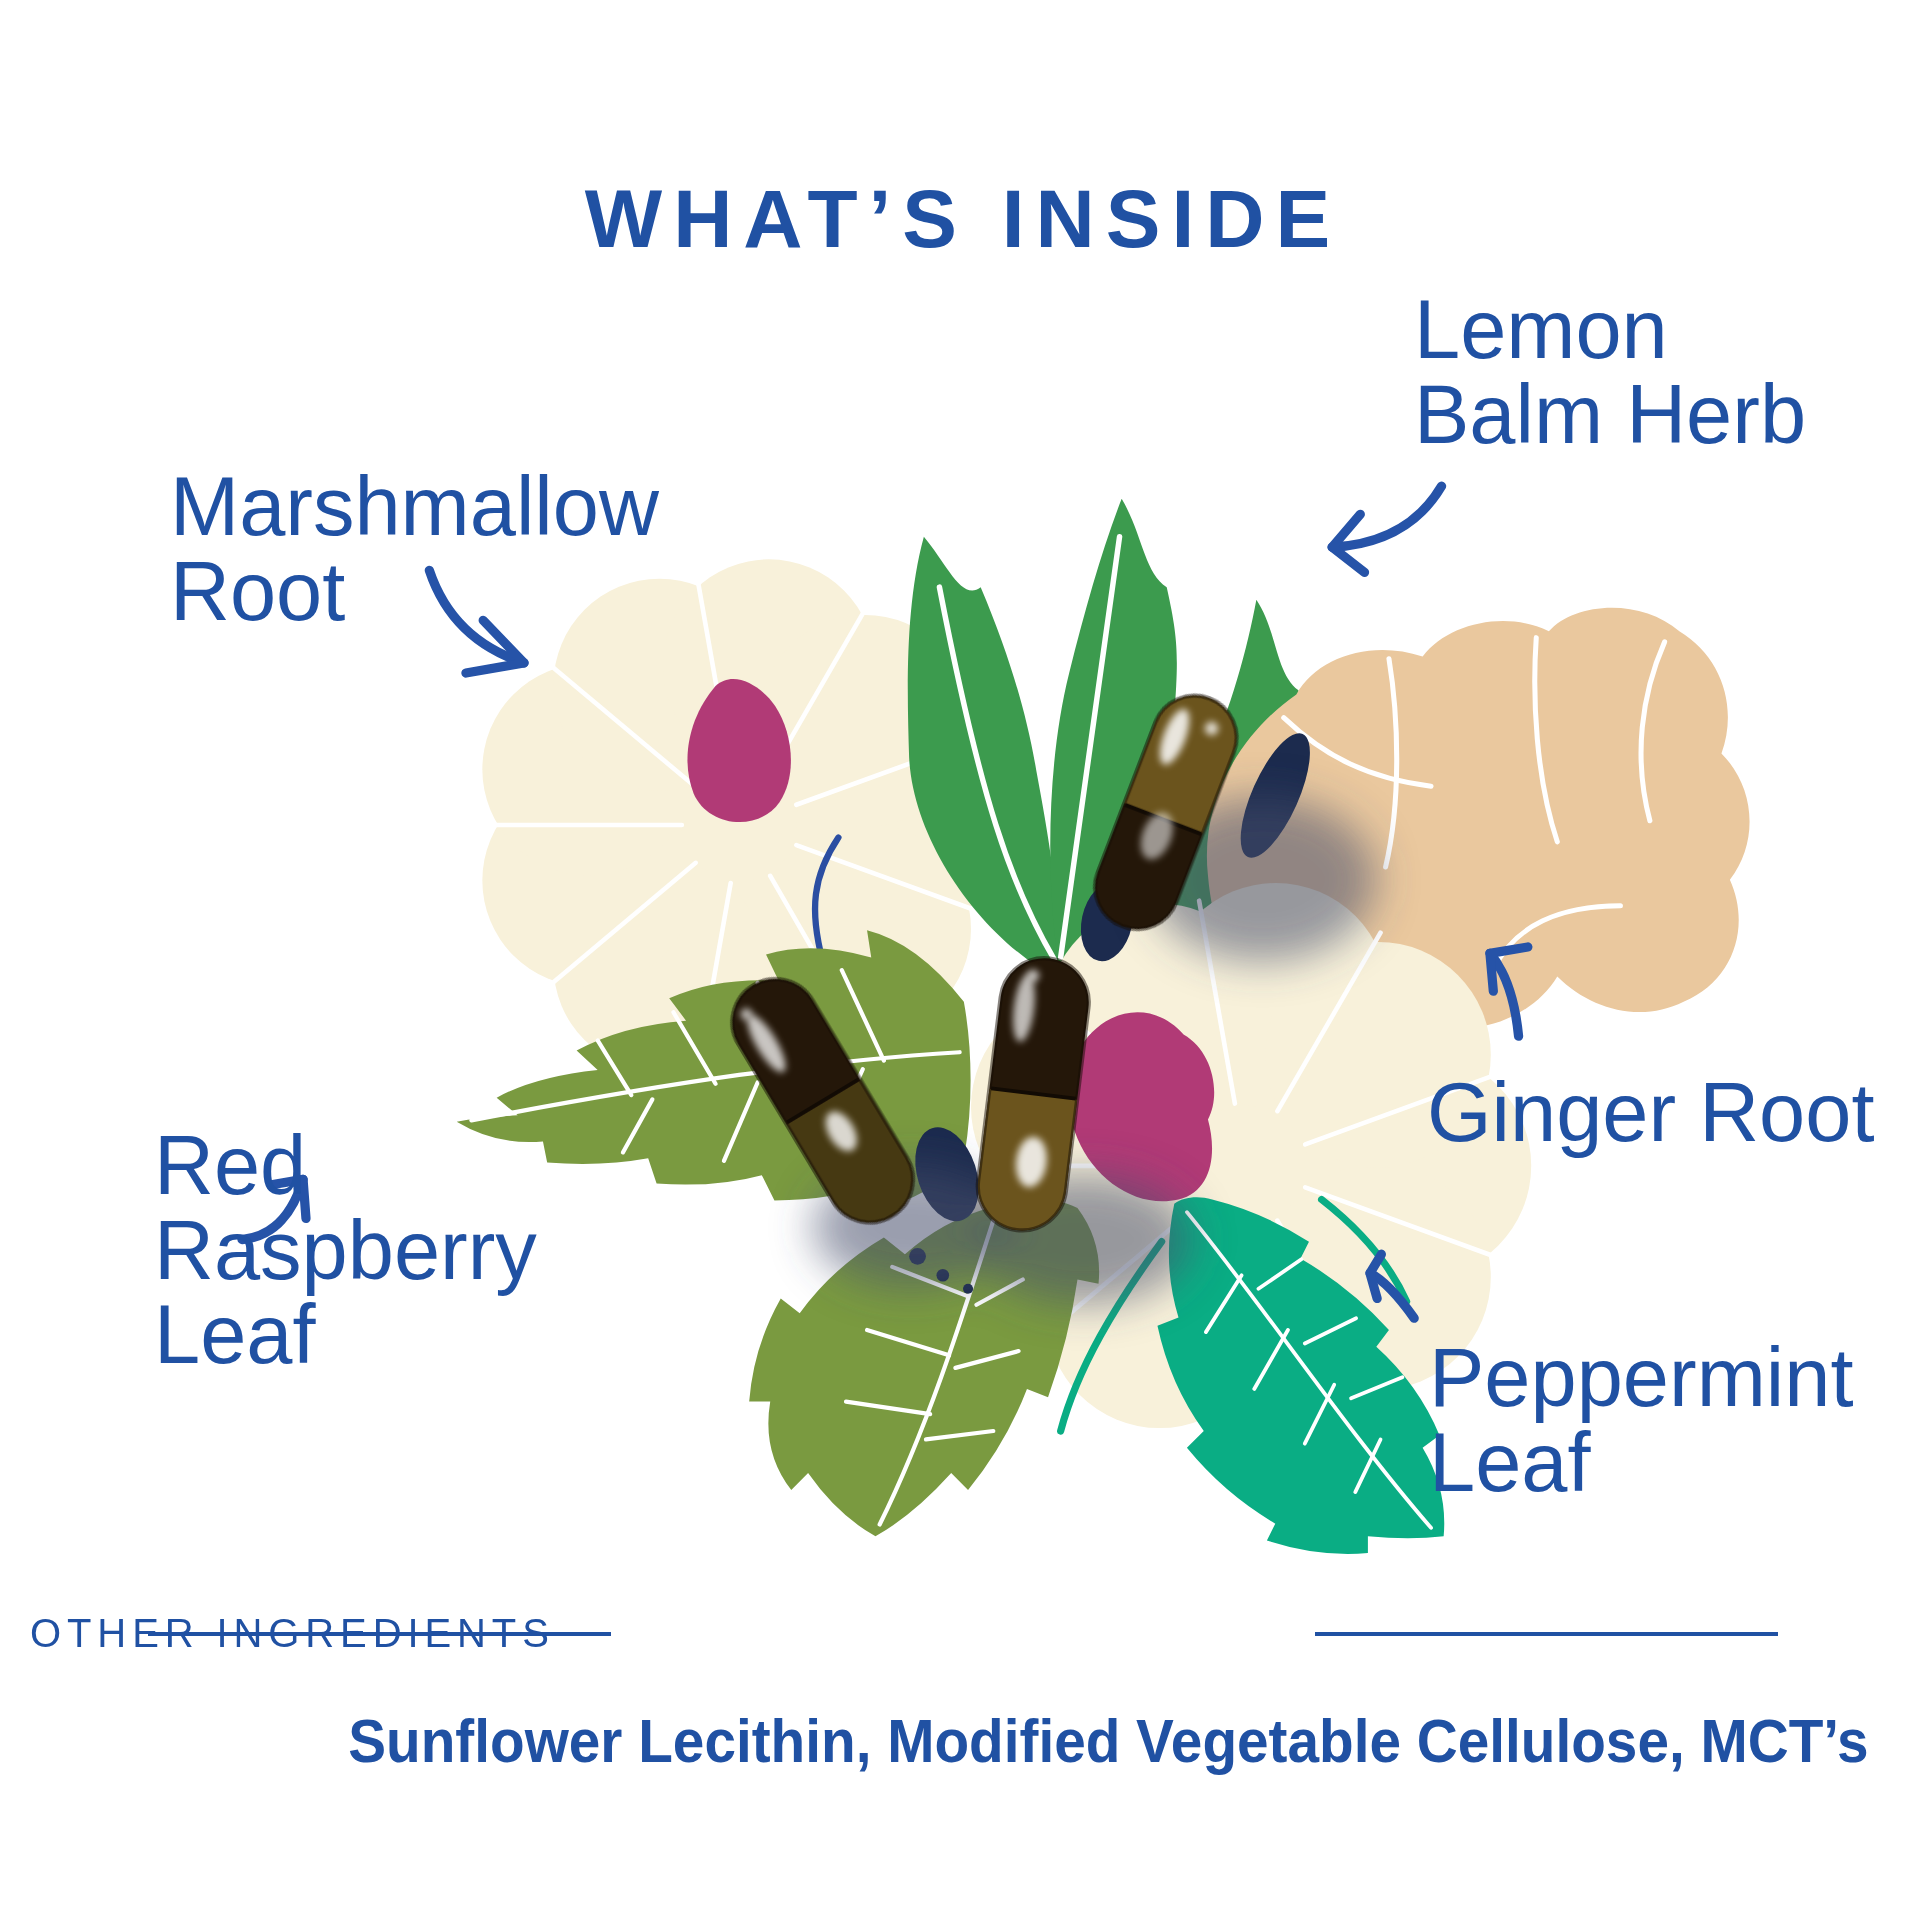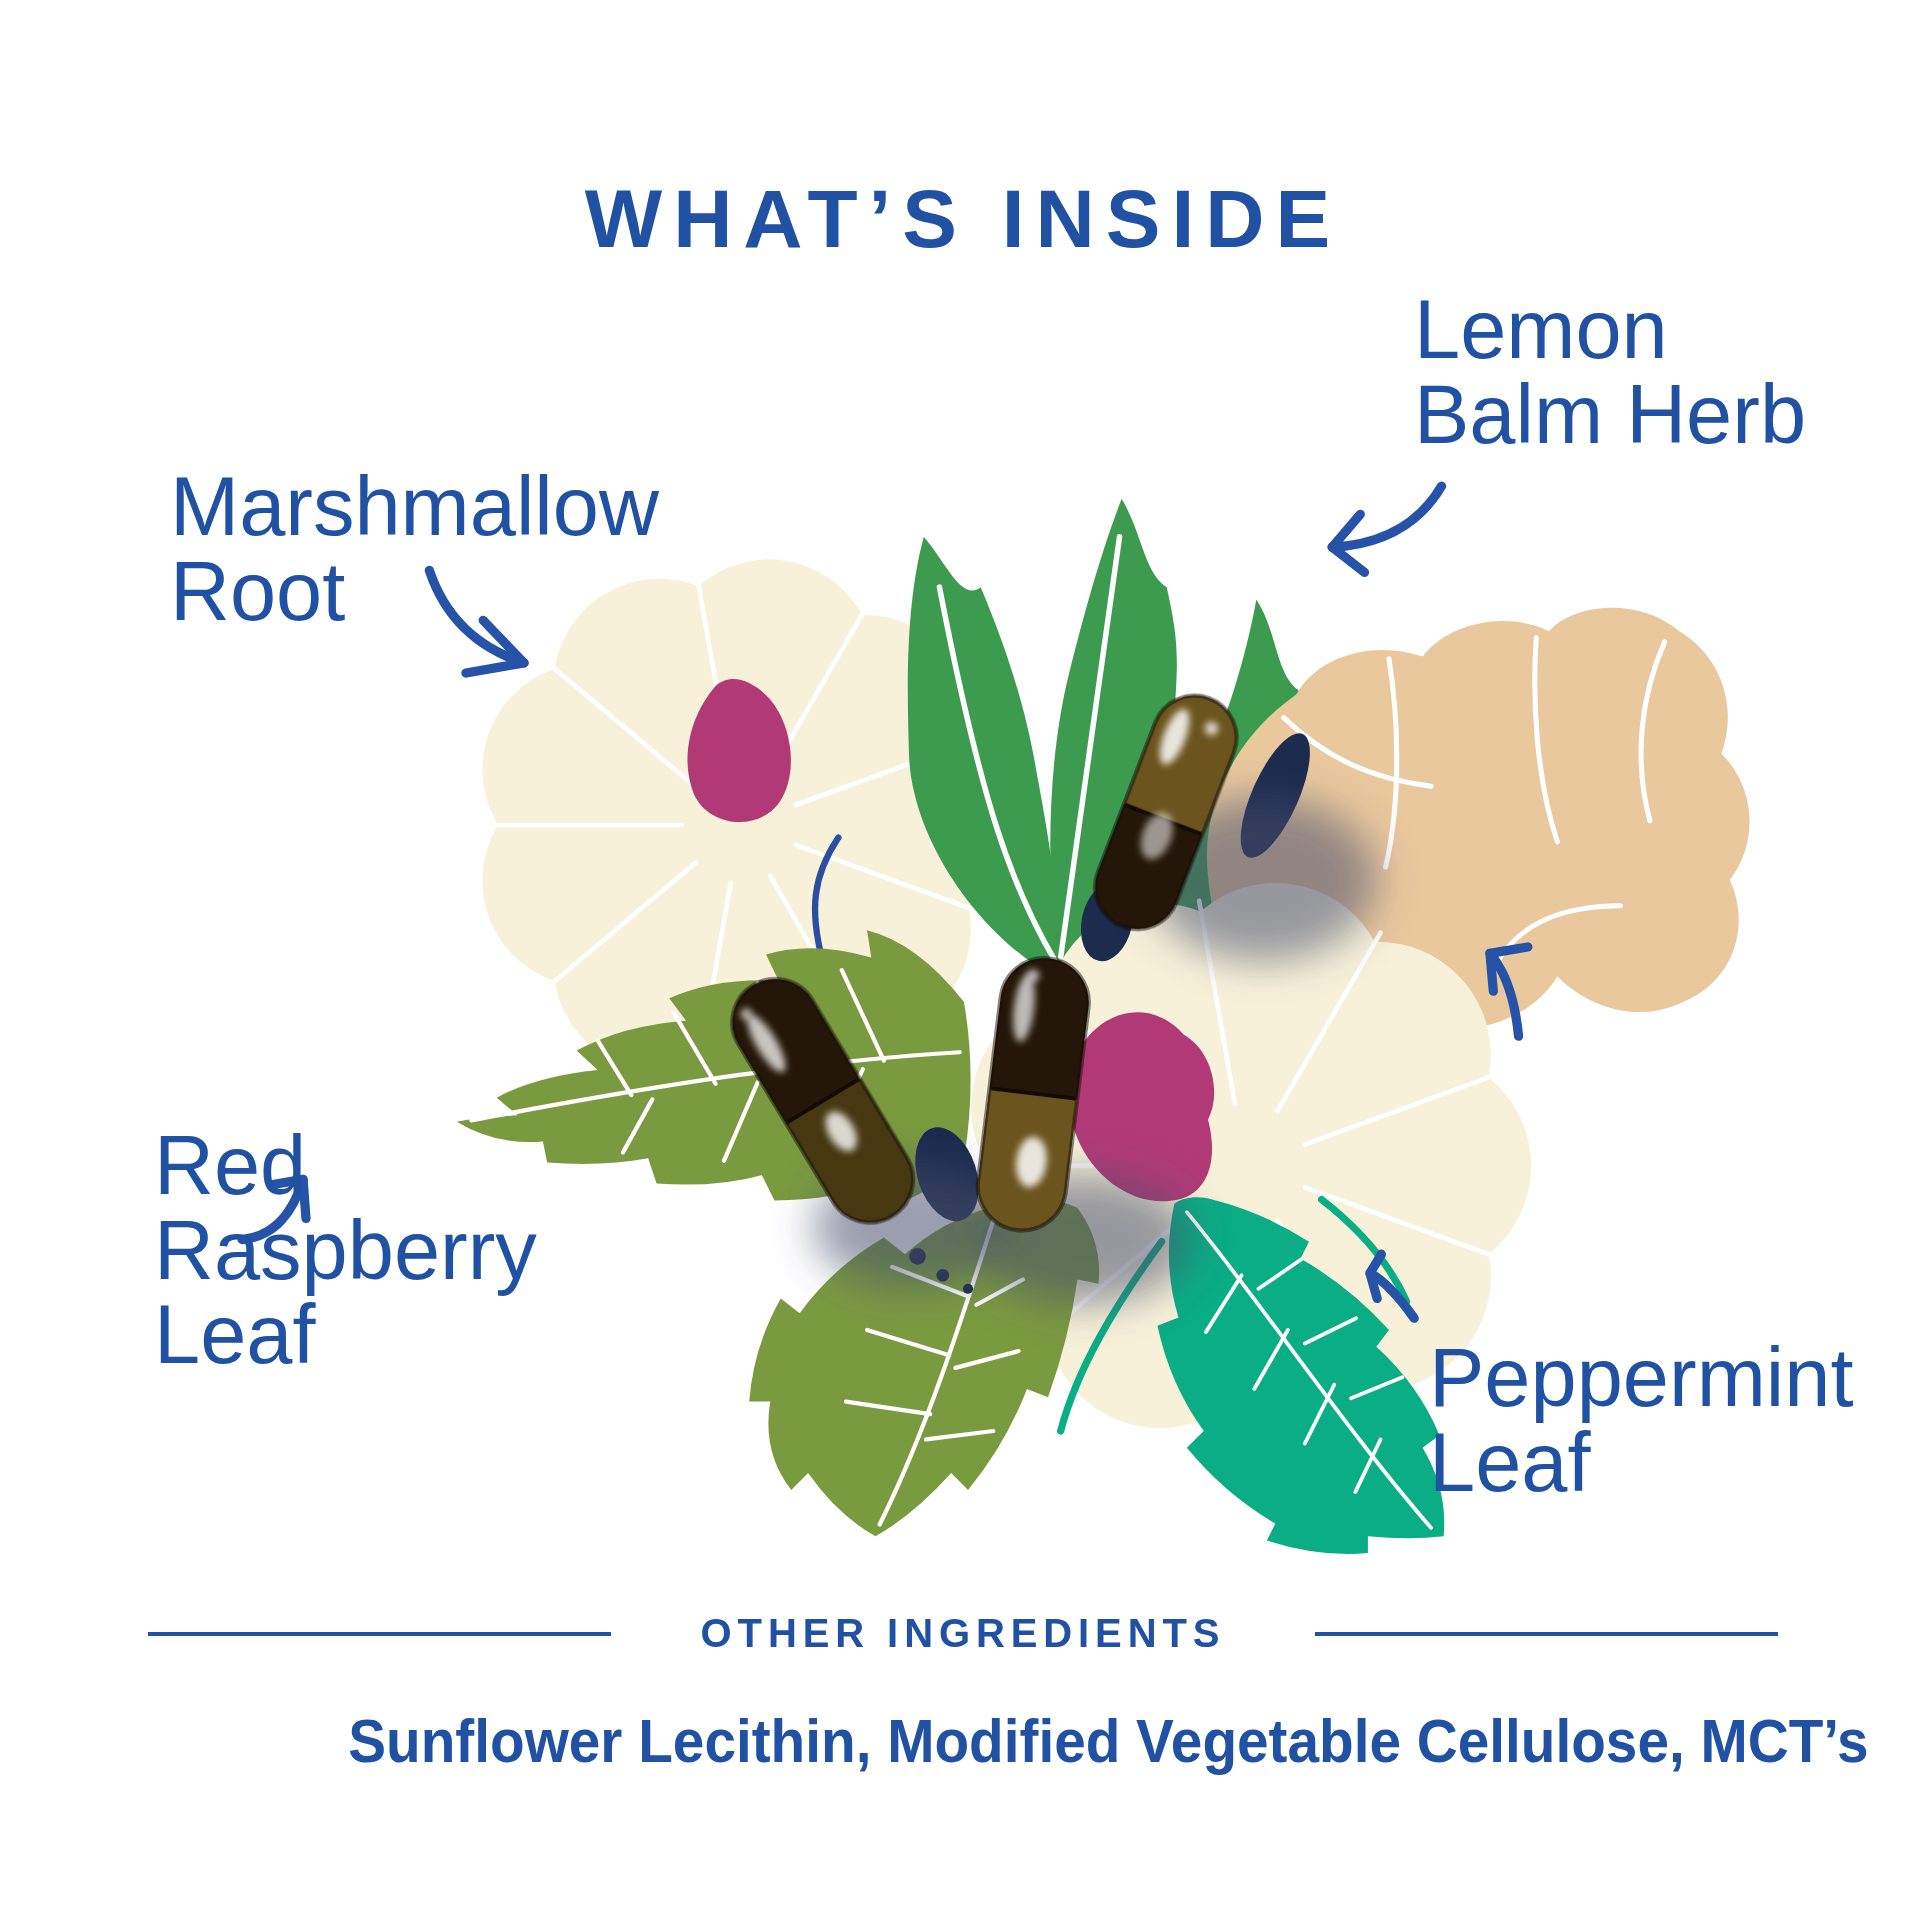"Ginger Root" div.lbl { html: none -> <div> <div>Ginger Root</div> </div> }
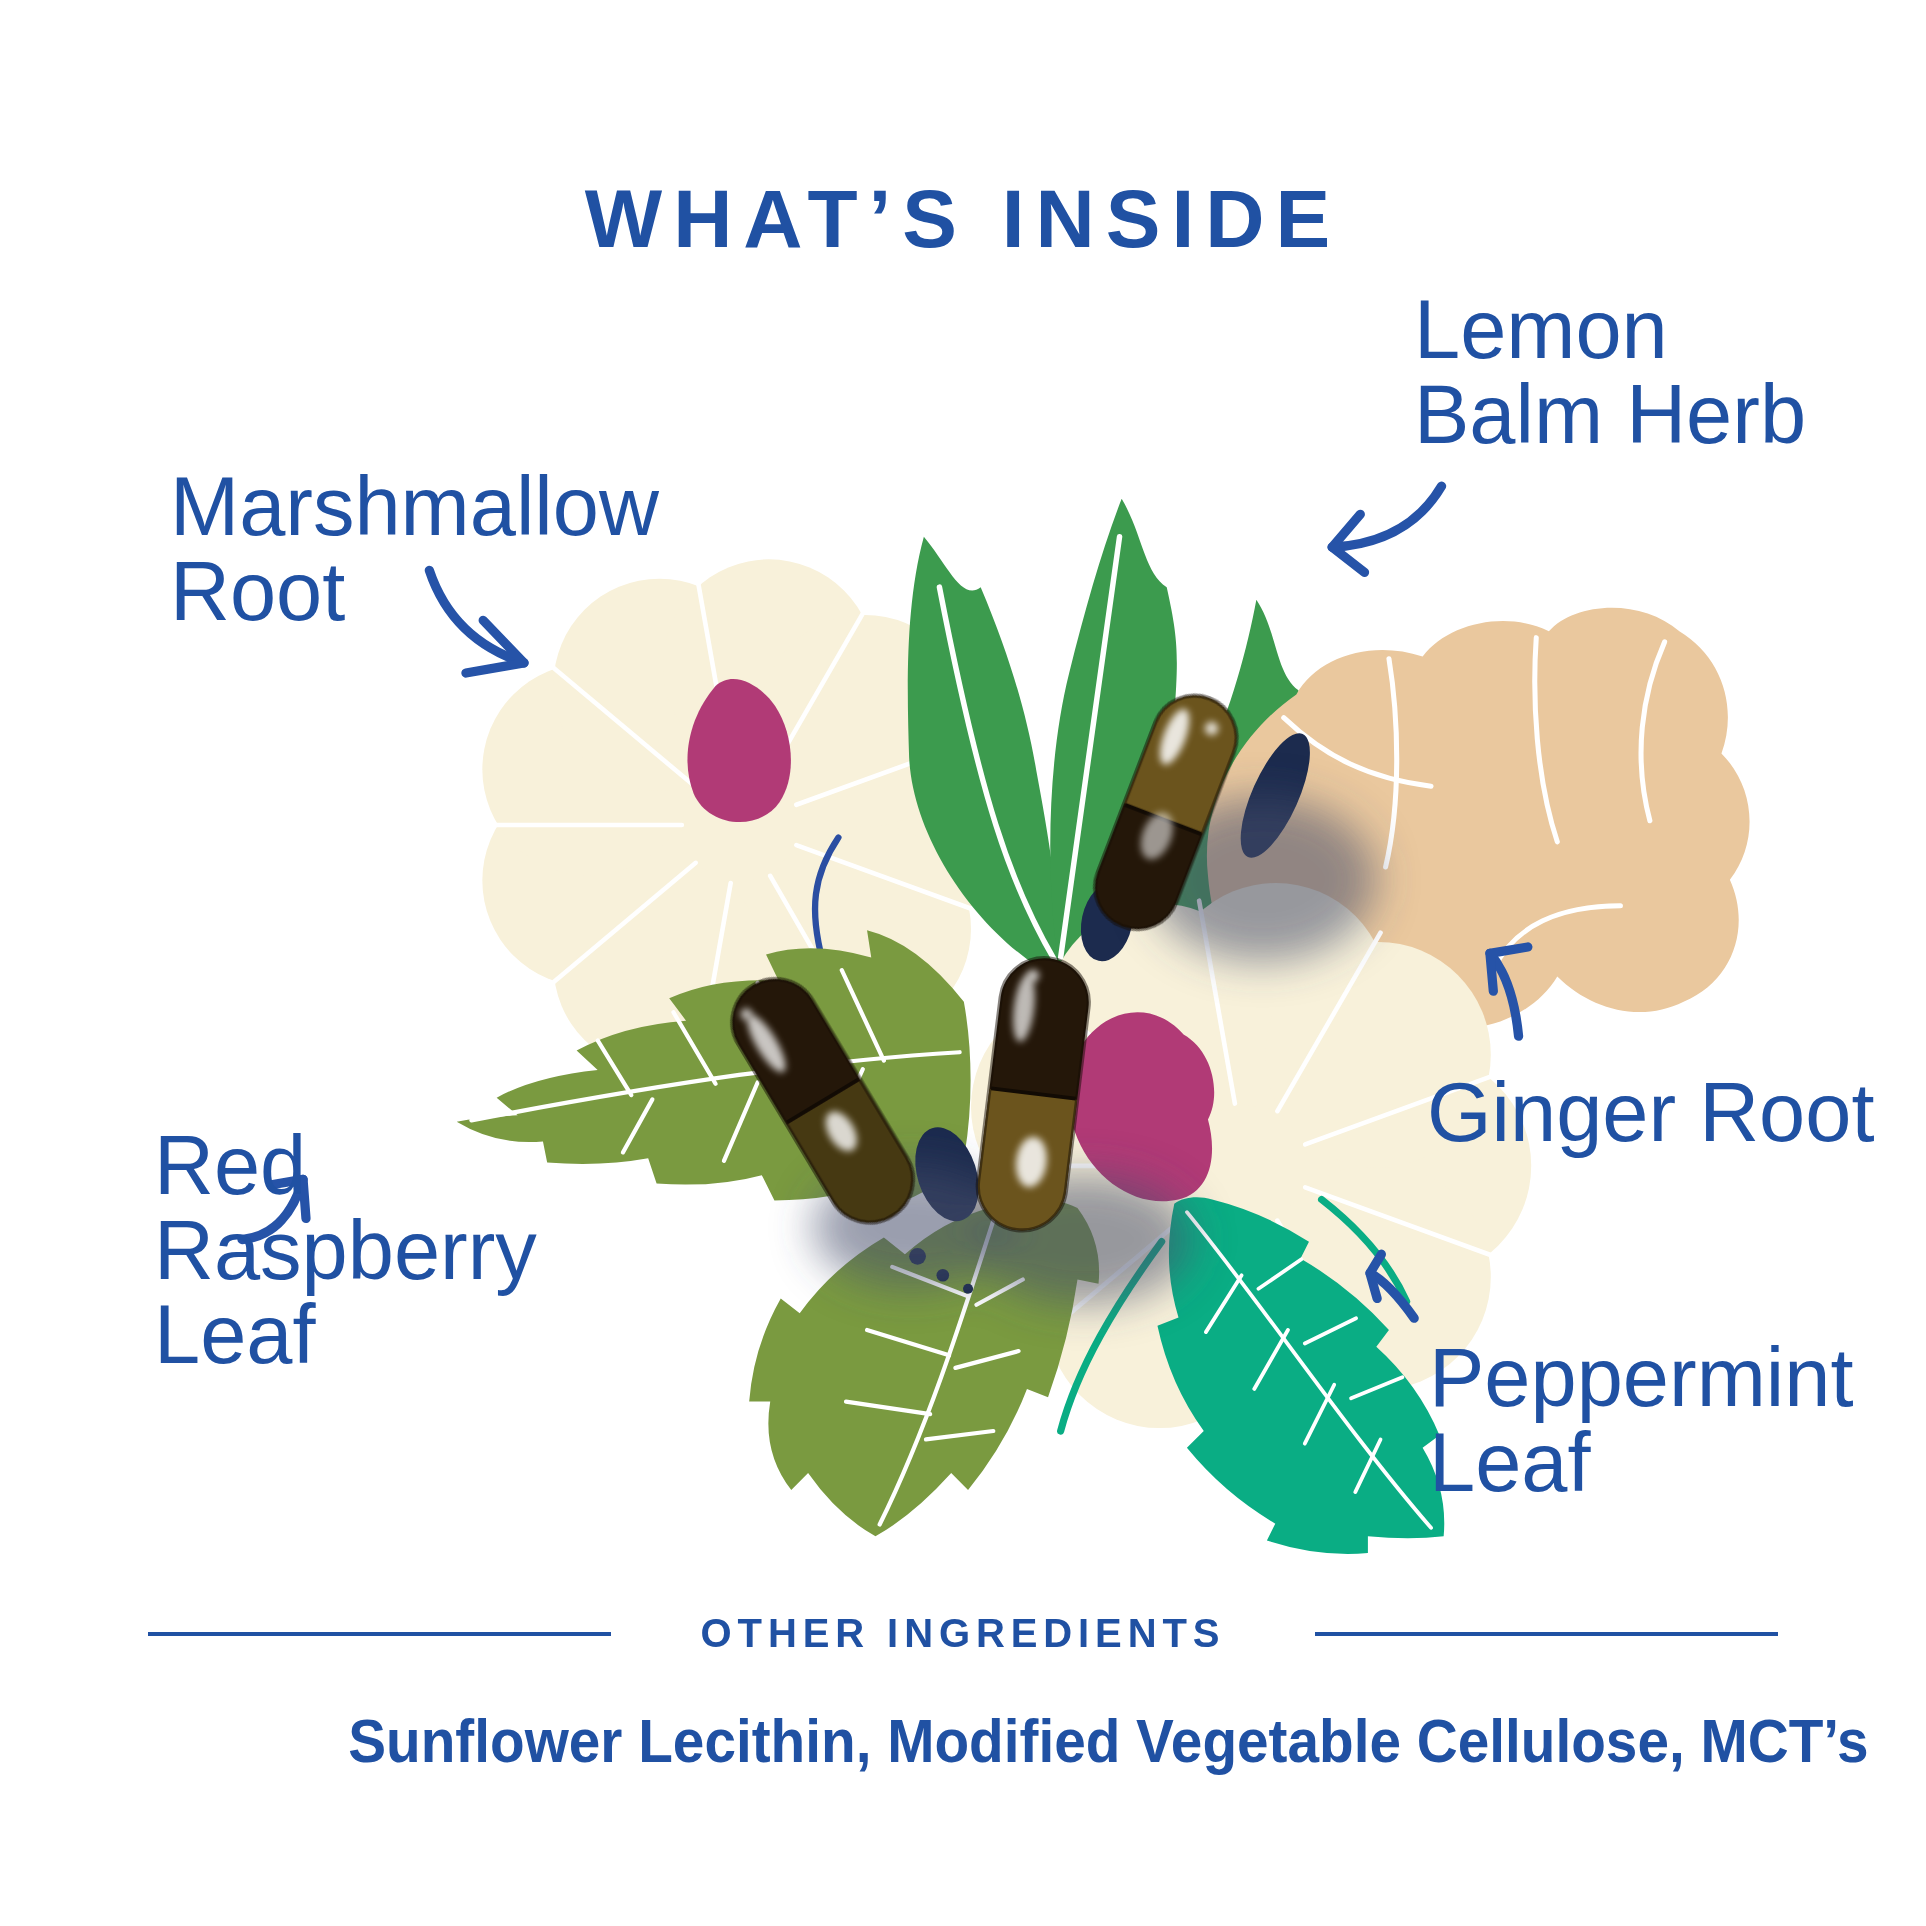"OTHER INGREDIENTS" .oi-head { font-weight: 700 -> 400; padding-left: none -> 30px; text-align: center -> left }
